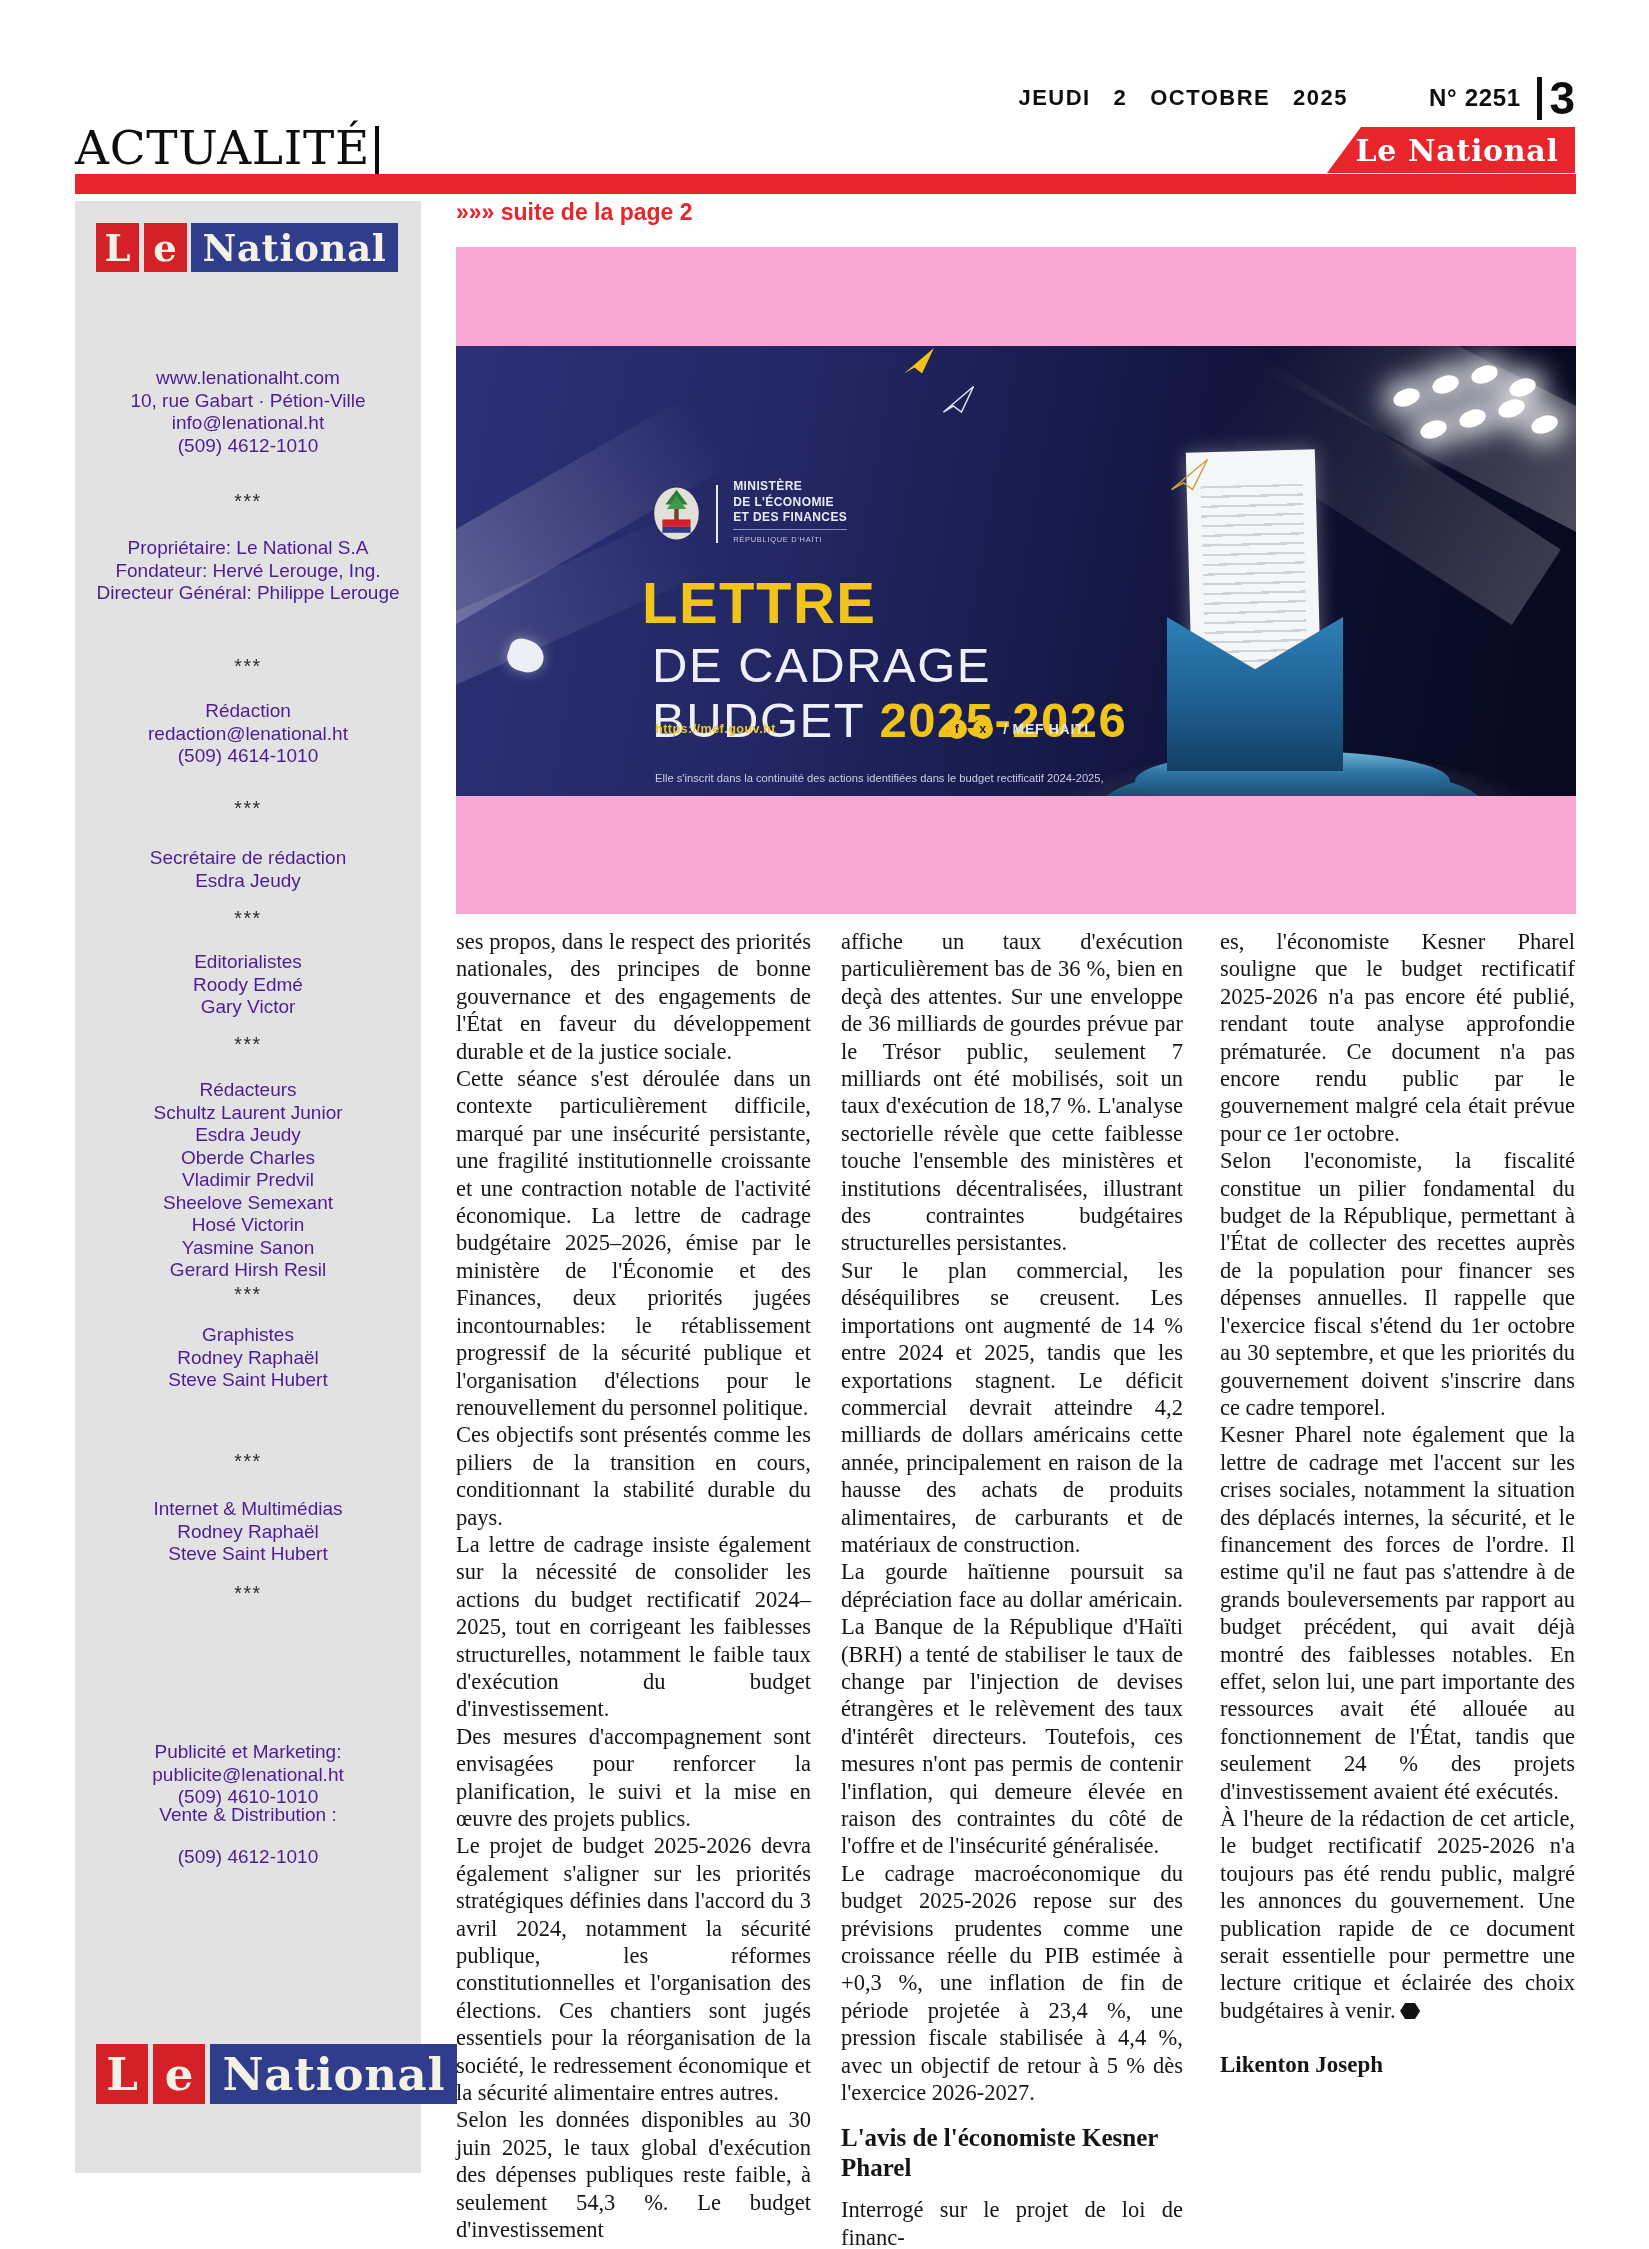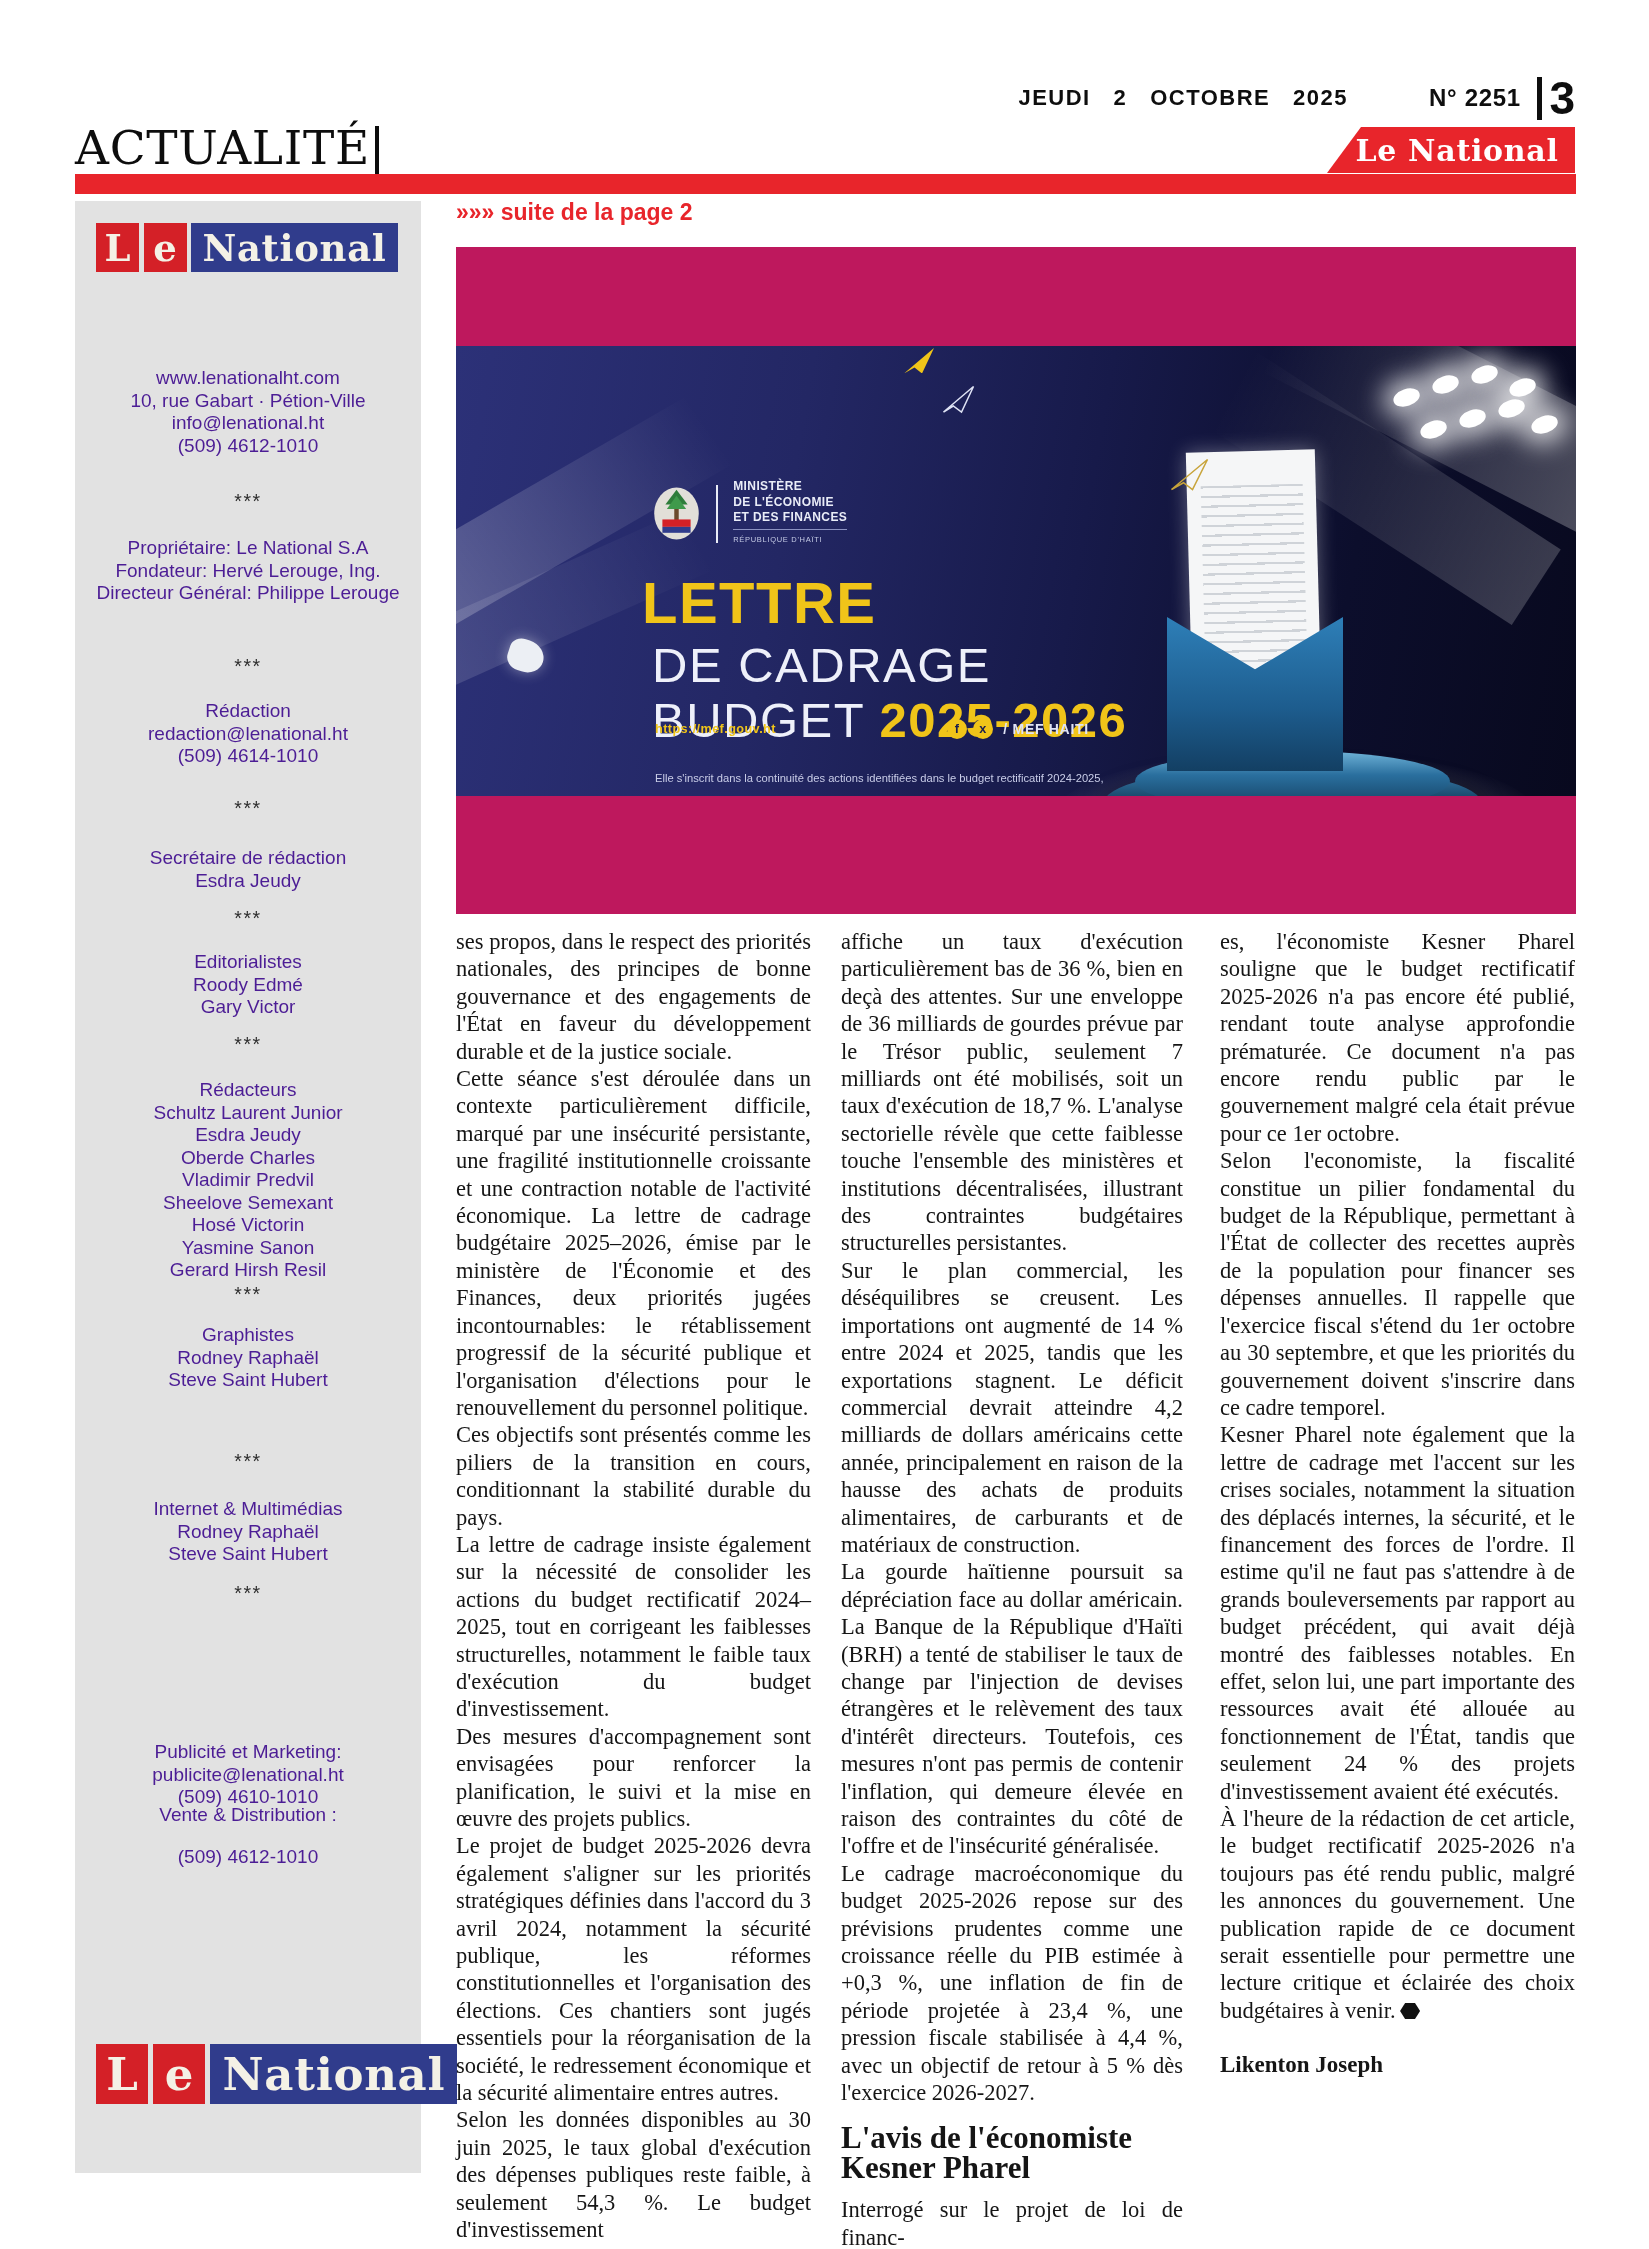"MINISTÈRE" .banner { background: #be185d -> #f9a8d4 }
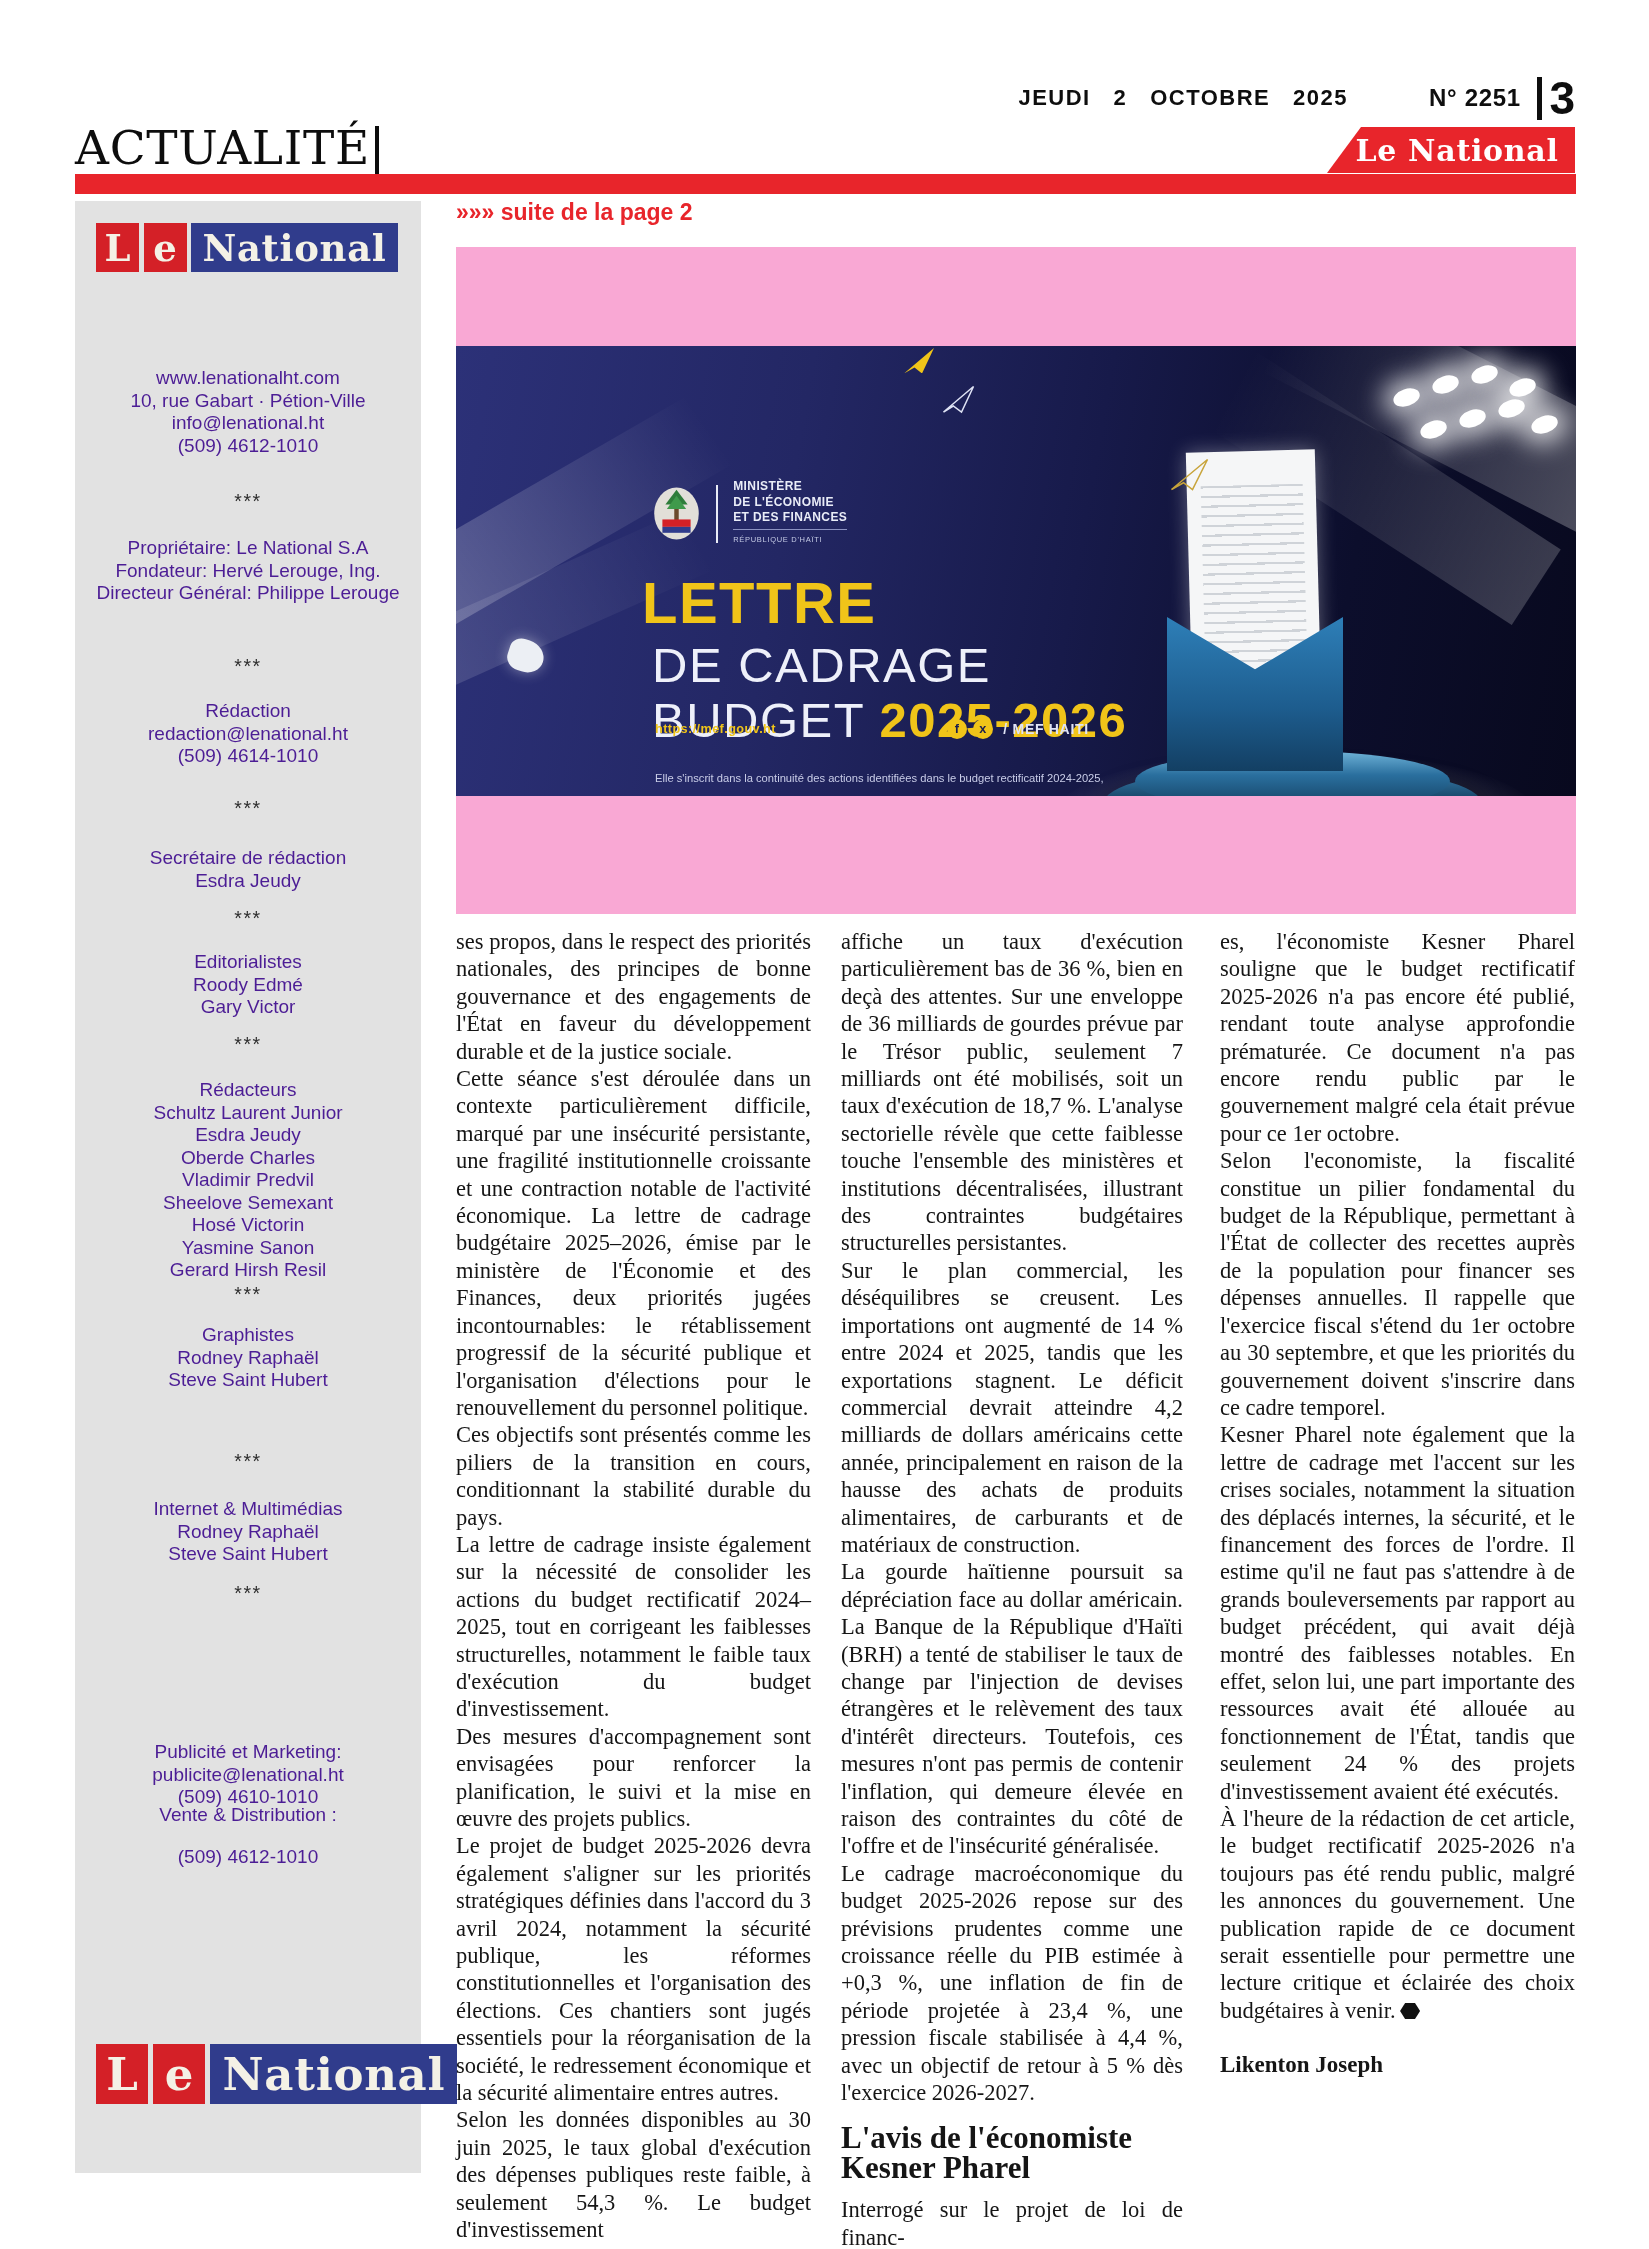"L'avis de l'économiste Kesner Pharel" .subhead { font-size: 31px -> 25px }
